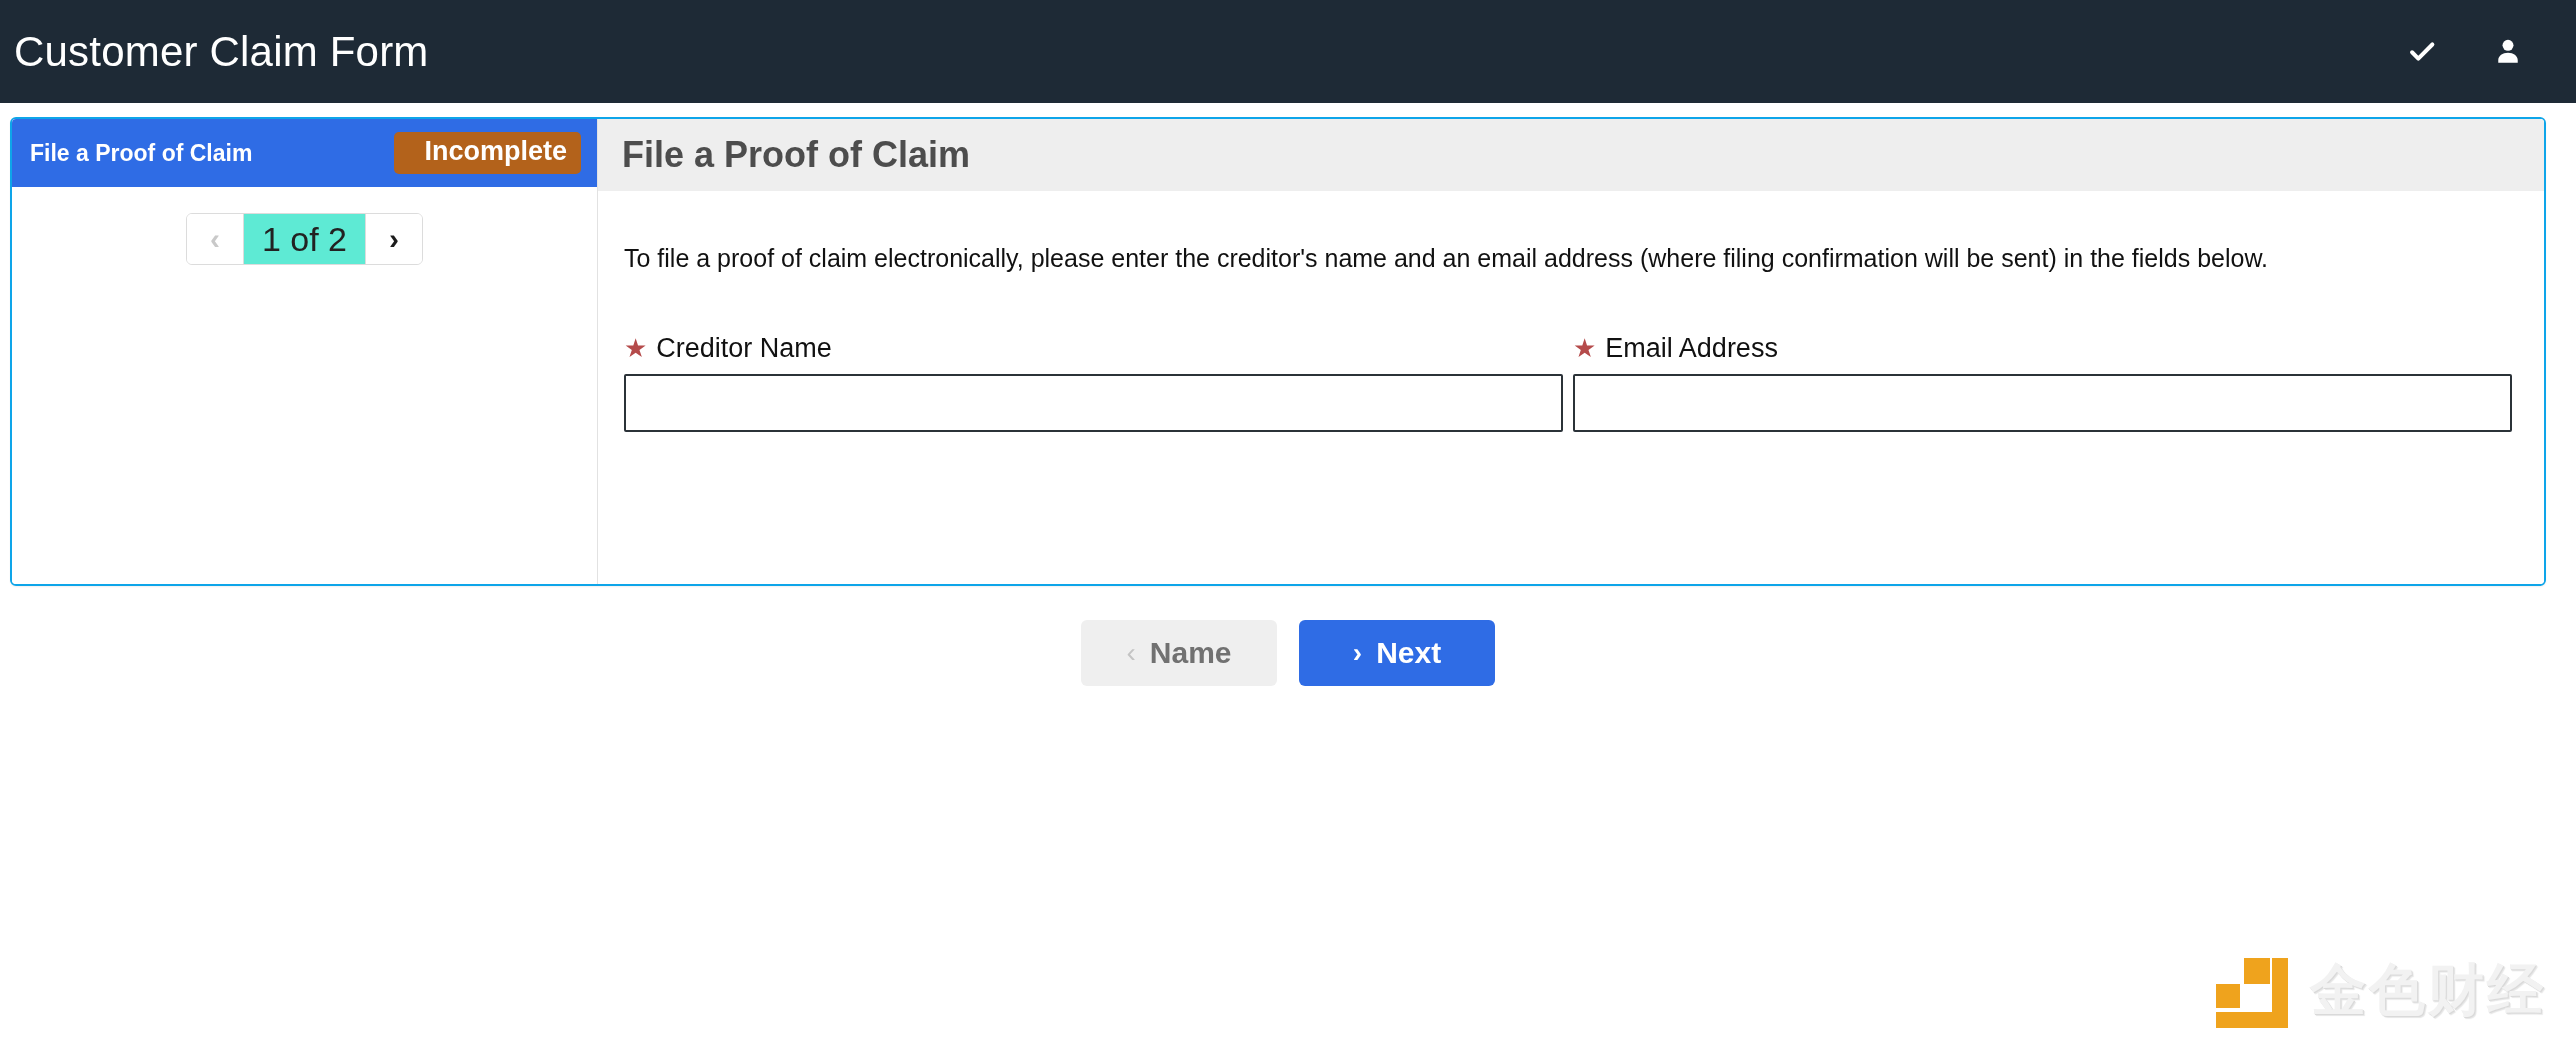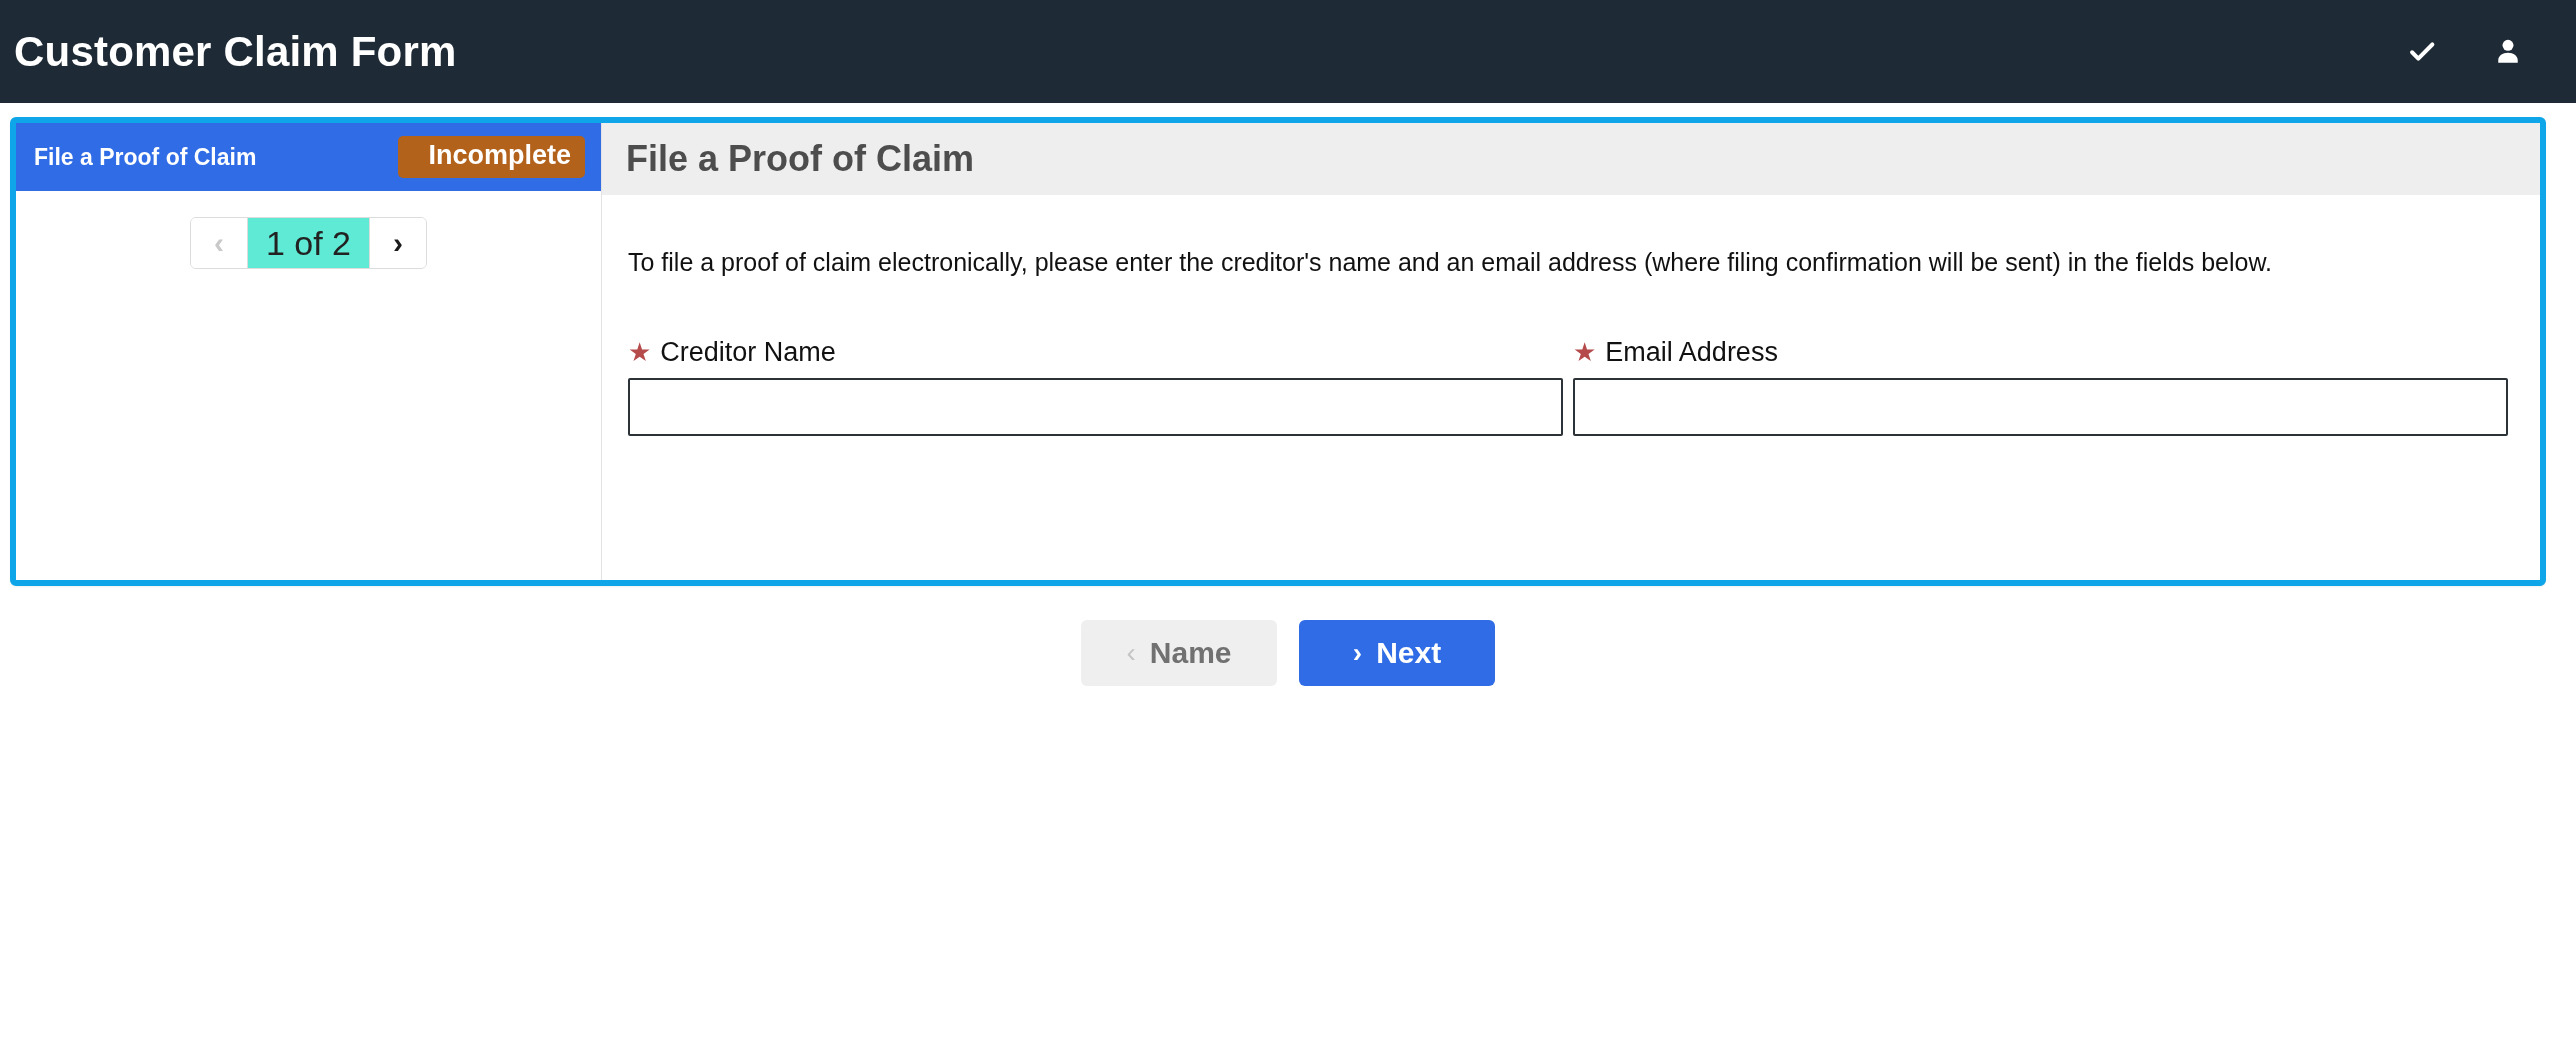"Customer Claim Form" .appbar-title { font-weight: 700 -> 400 }
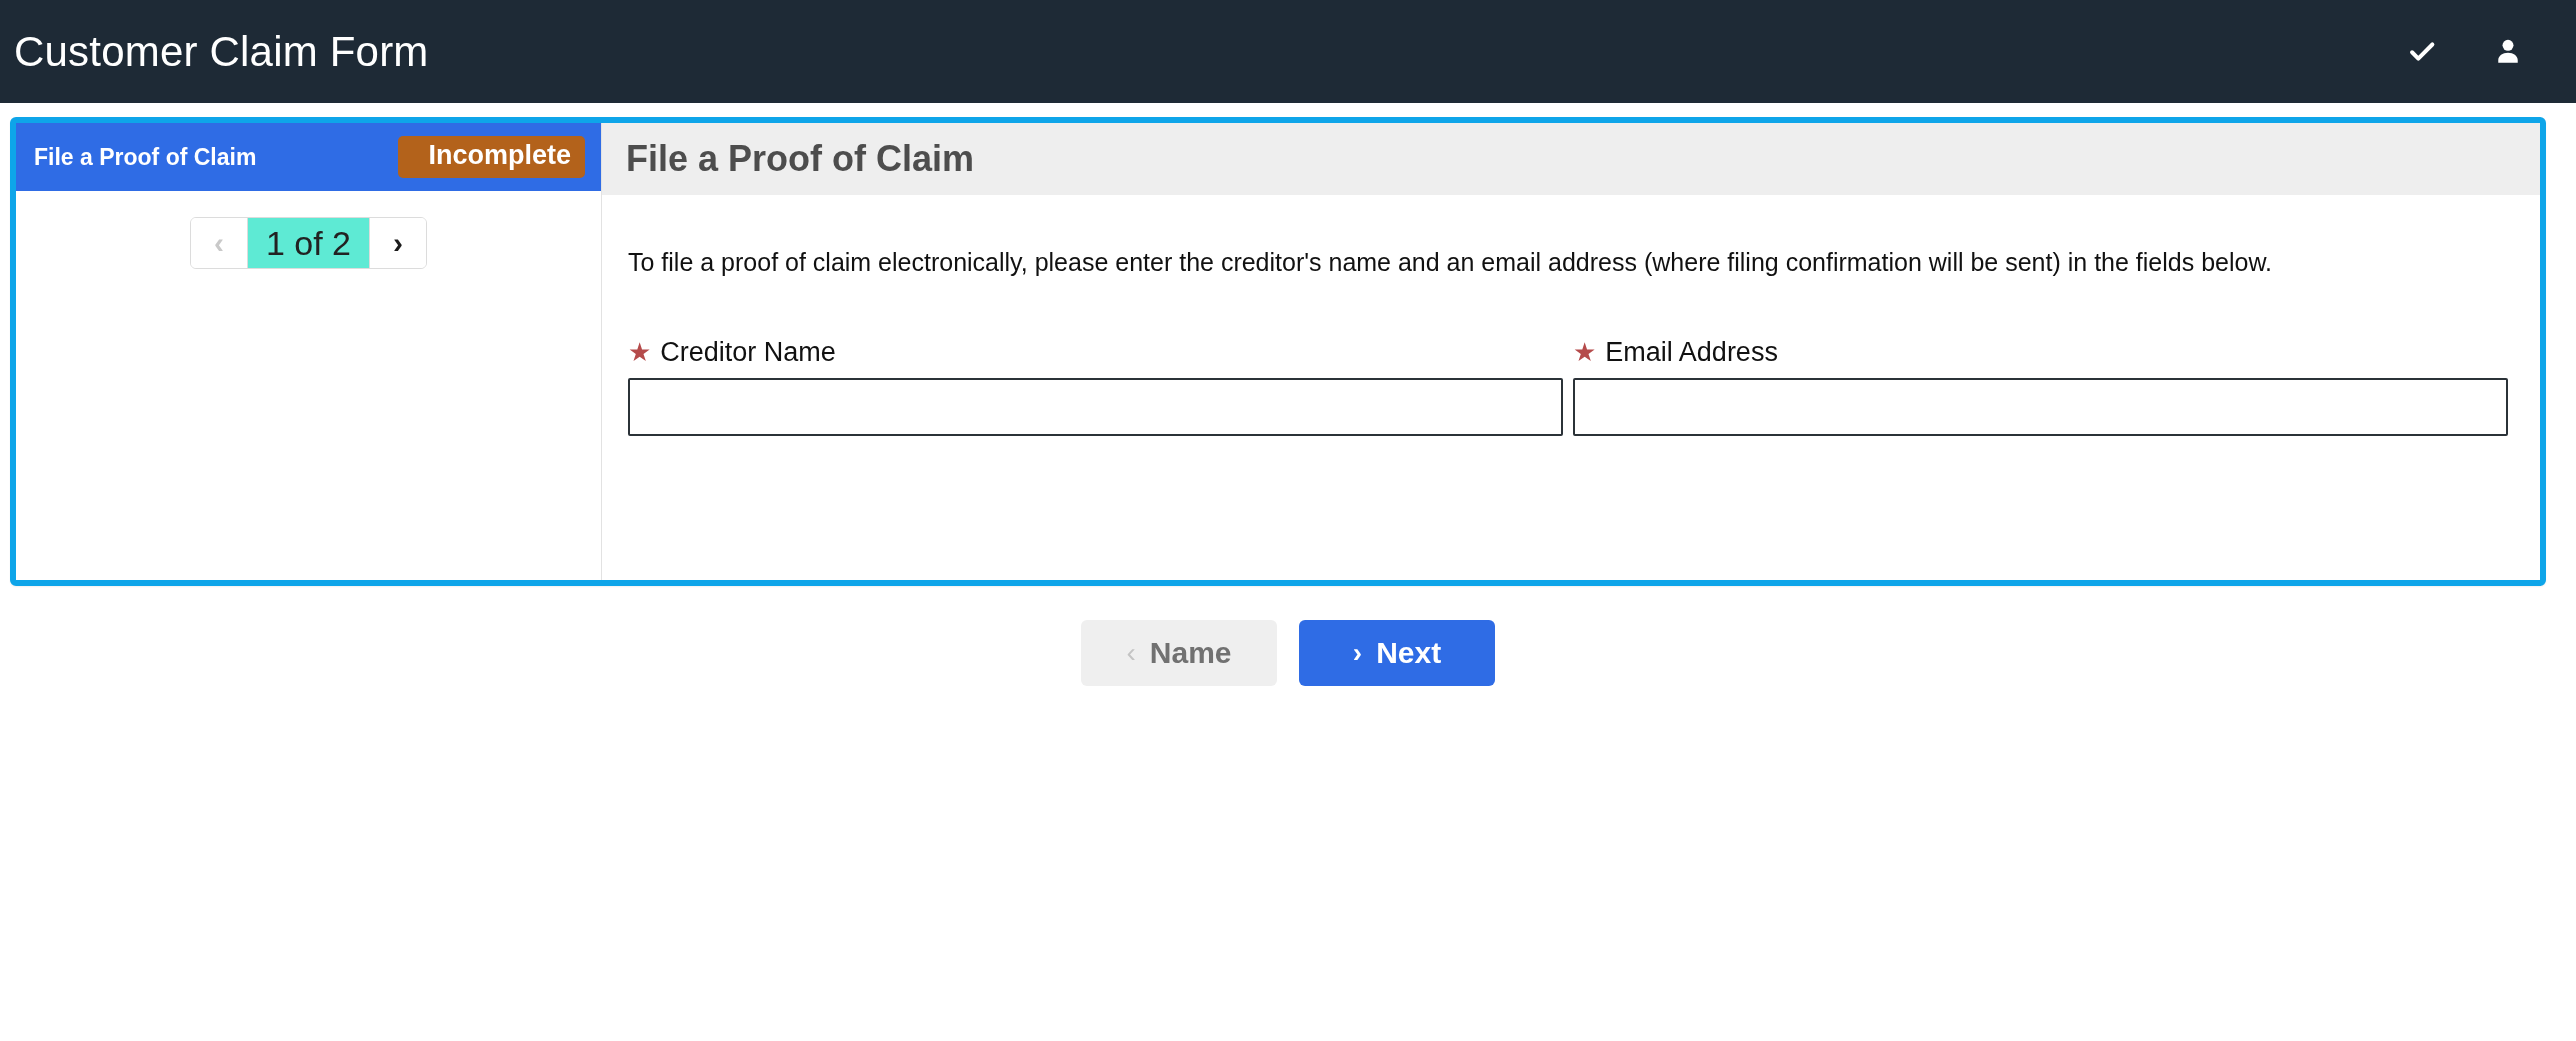"File a Proof of Claim" .cards { border: 6px solid #0ea5e9 -> 2px solid #0ea5e9 }
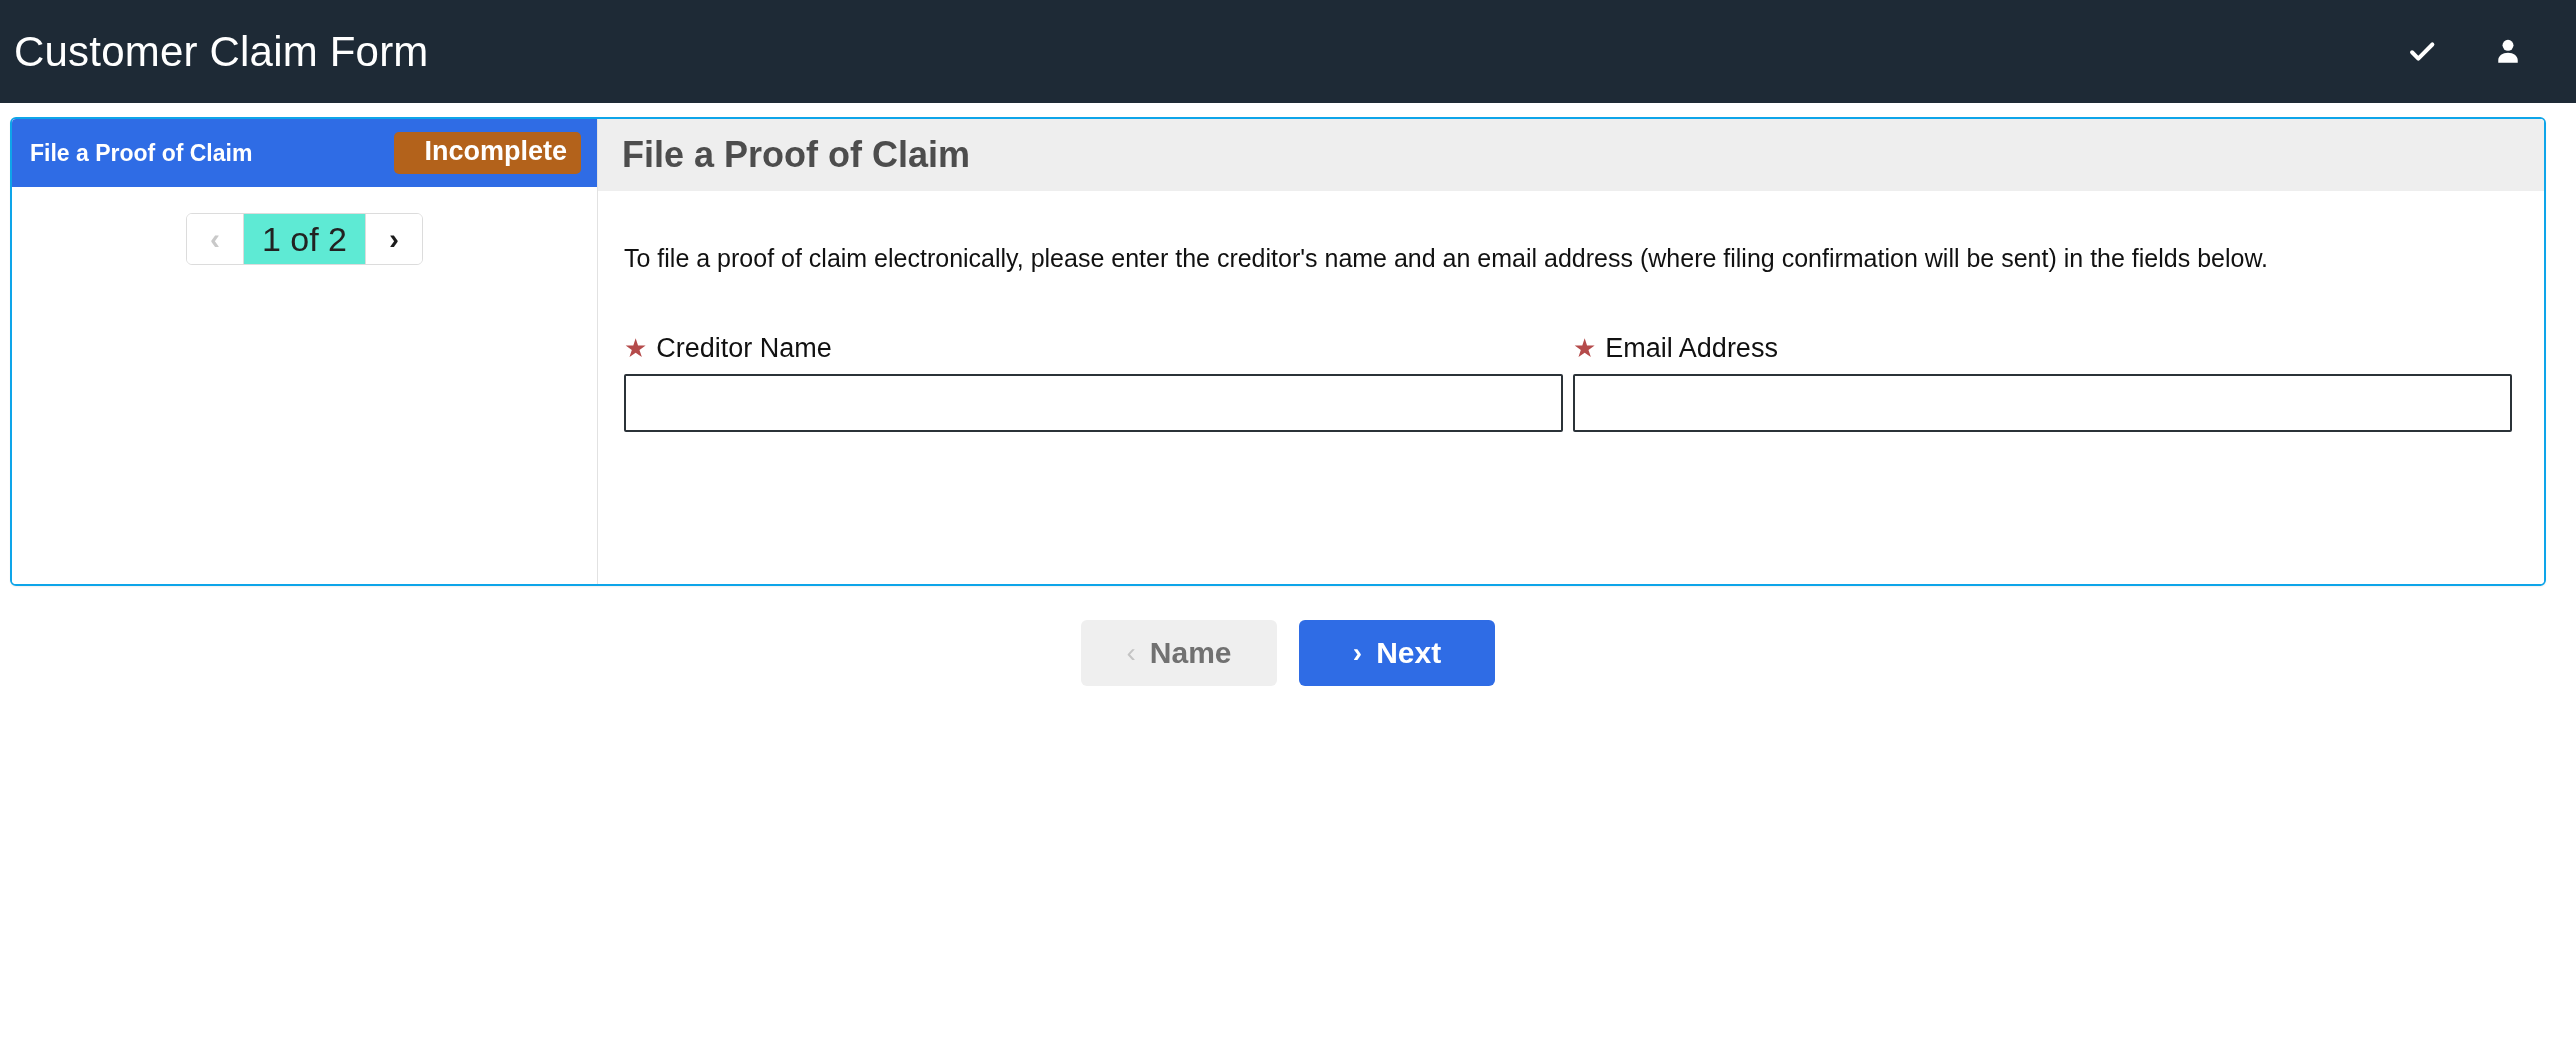"金色财经" div.watermark { html: none -> <div> <div> <div></div> <div></div> <div></div> </div> <div>金色财经</div> </div> }
